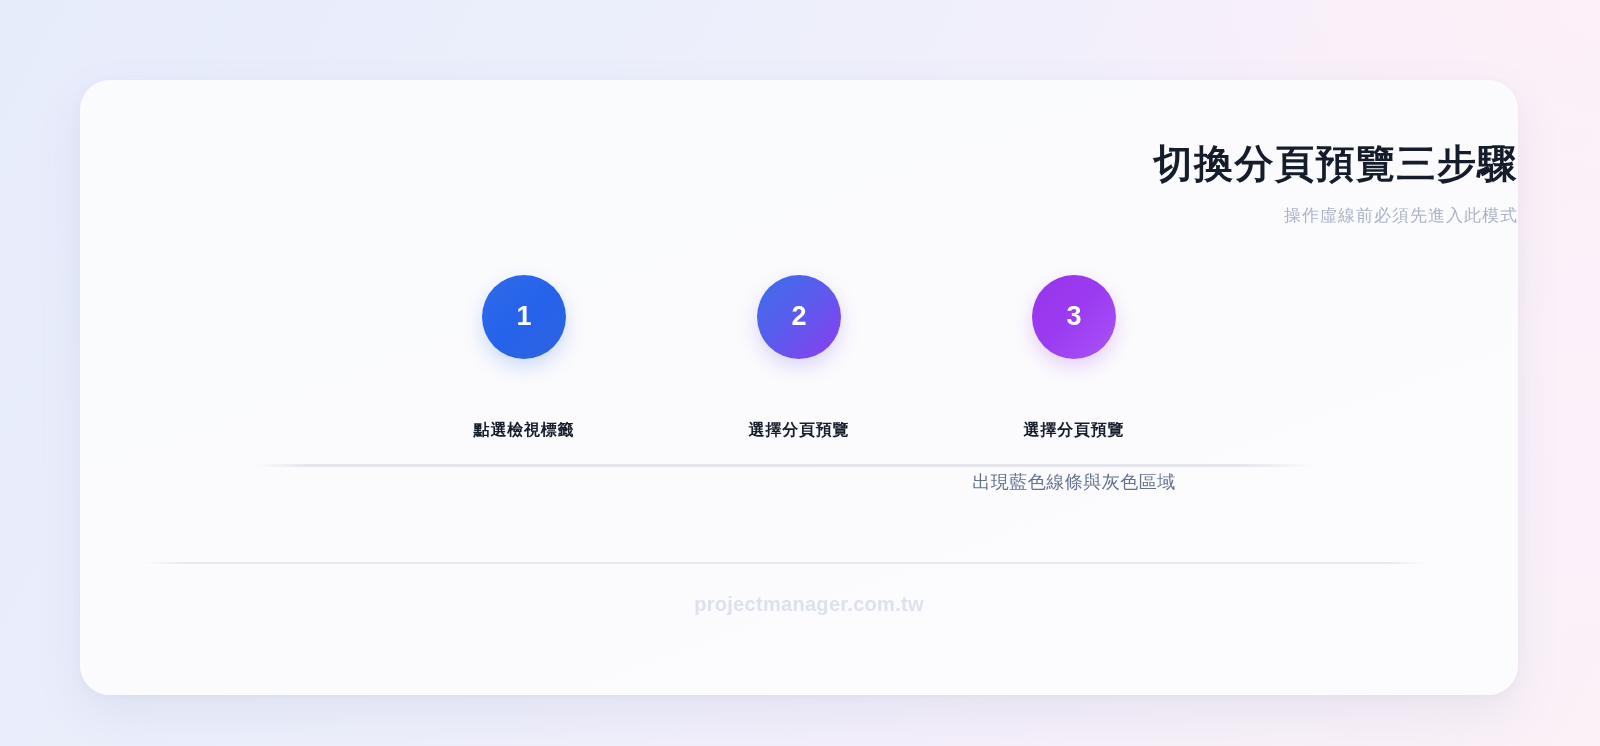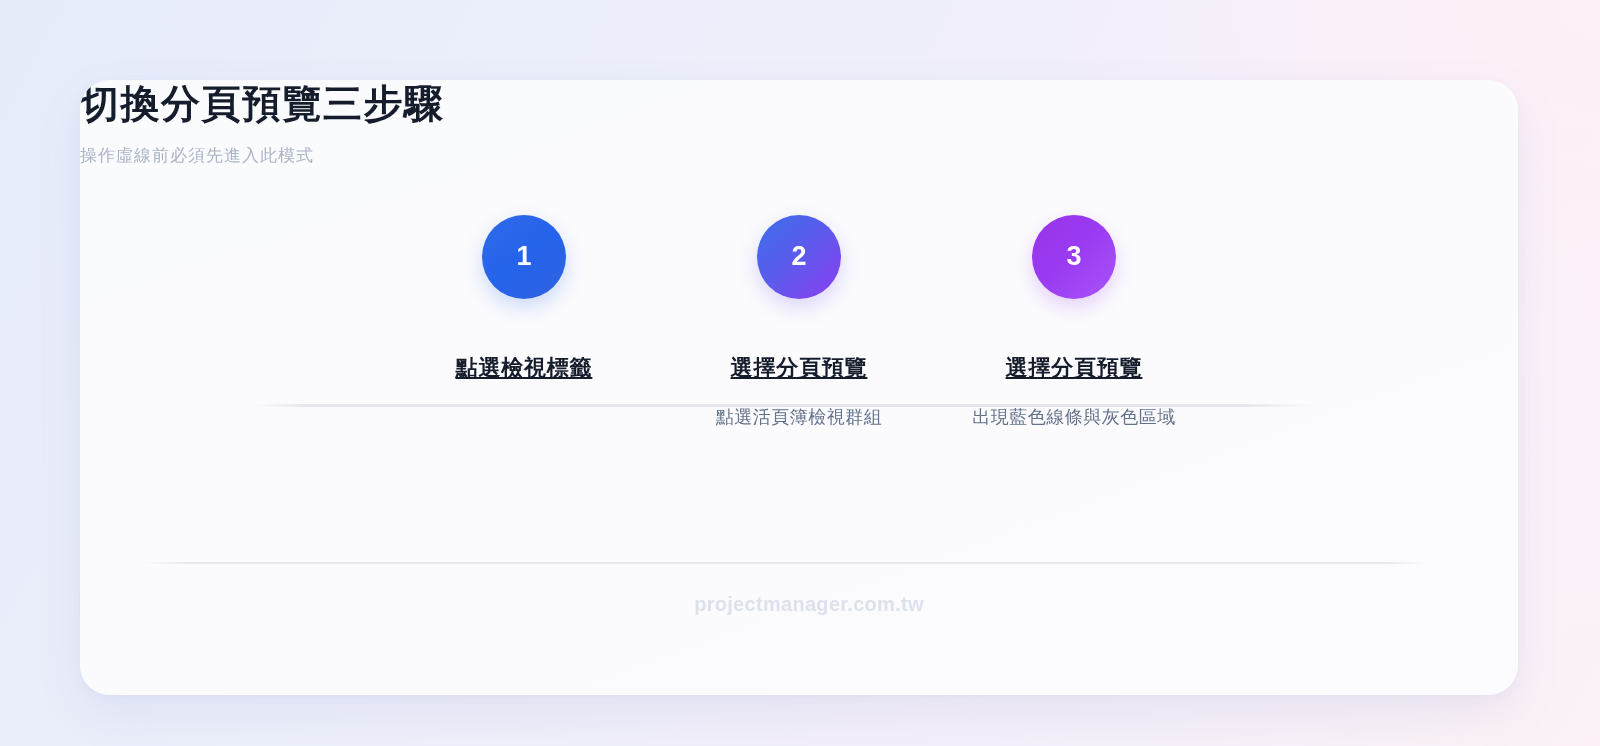"切換分頁預覽三步驟" .header { padding-top: none -> 60px; text-align: left -> right }
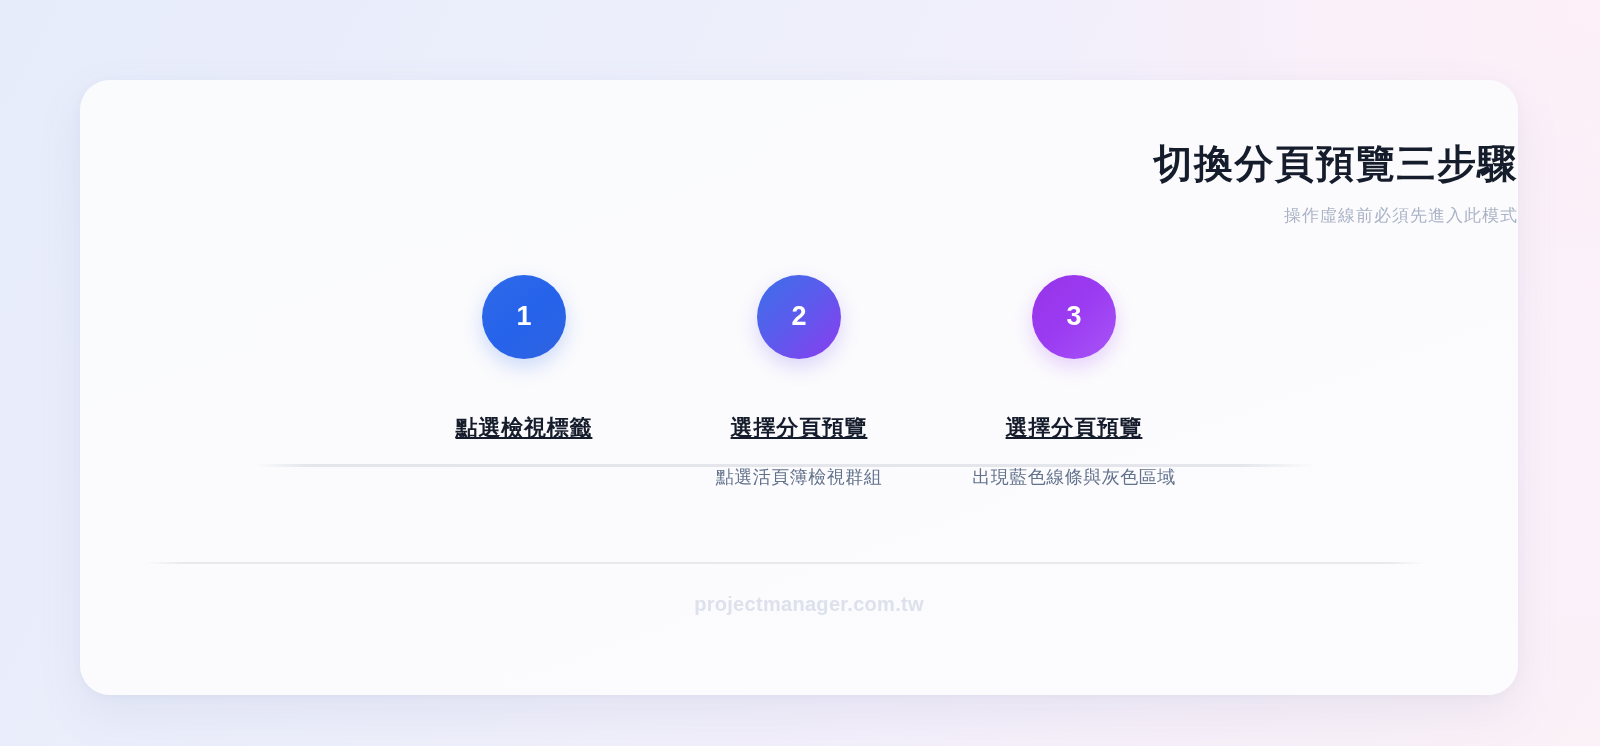"點選檢視標籤" .step-title { font-size: 22px -> 16px; margin: 6px -> 12px; text-decoration: underline -> none }
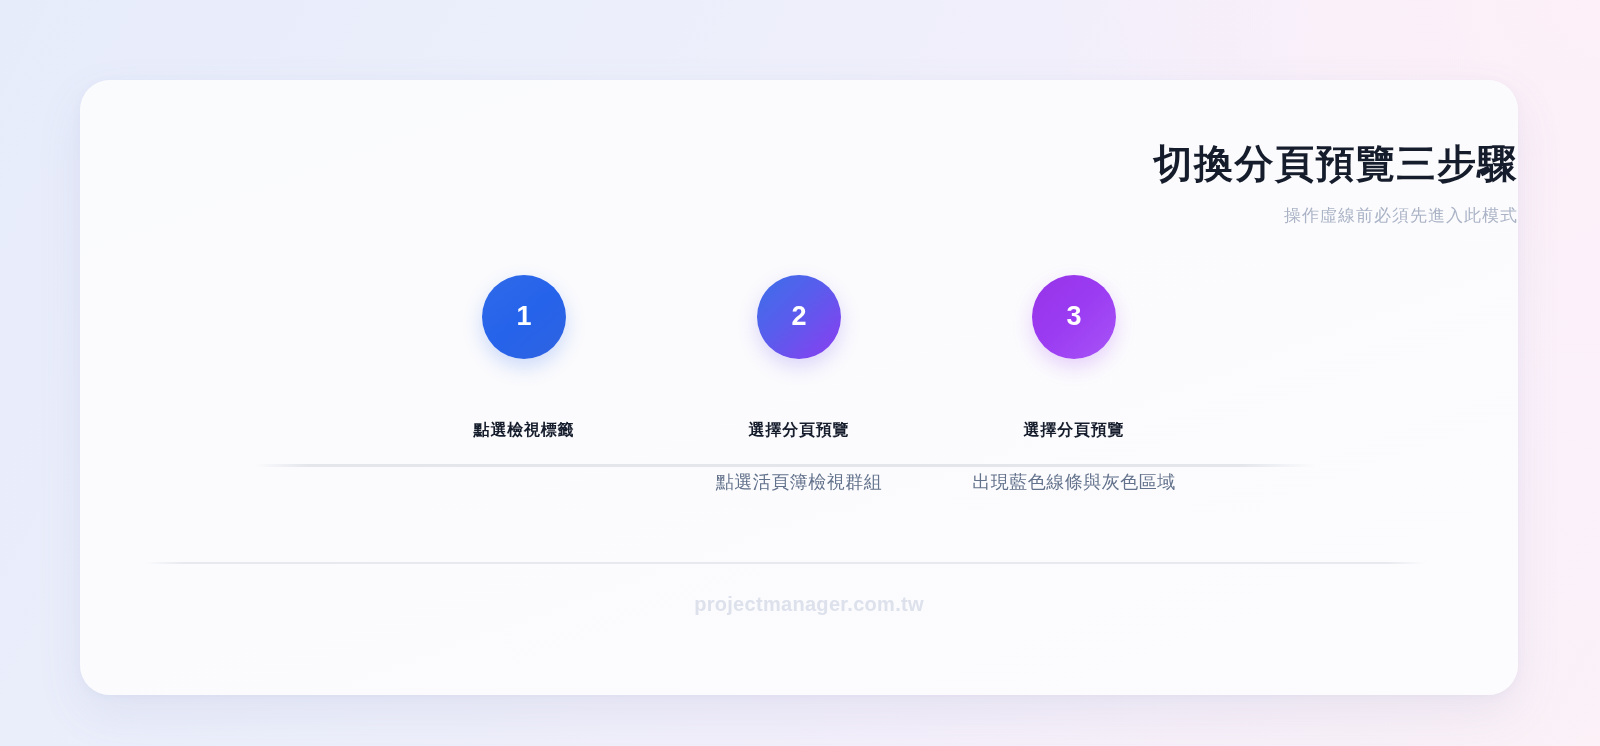"點選活頁簿檢視群組" p.step-desc { html: <p>點選活頁簿檢視群組</p> -> none }
